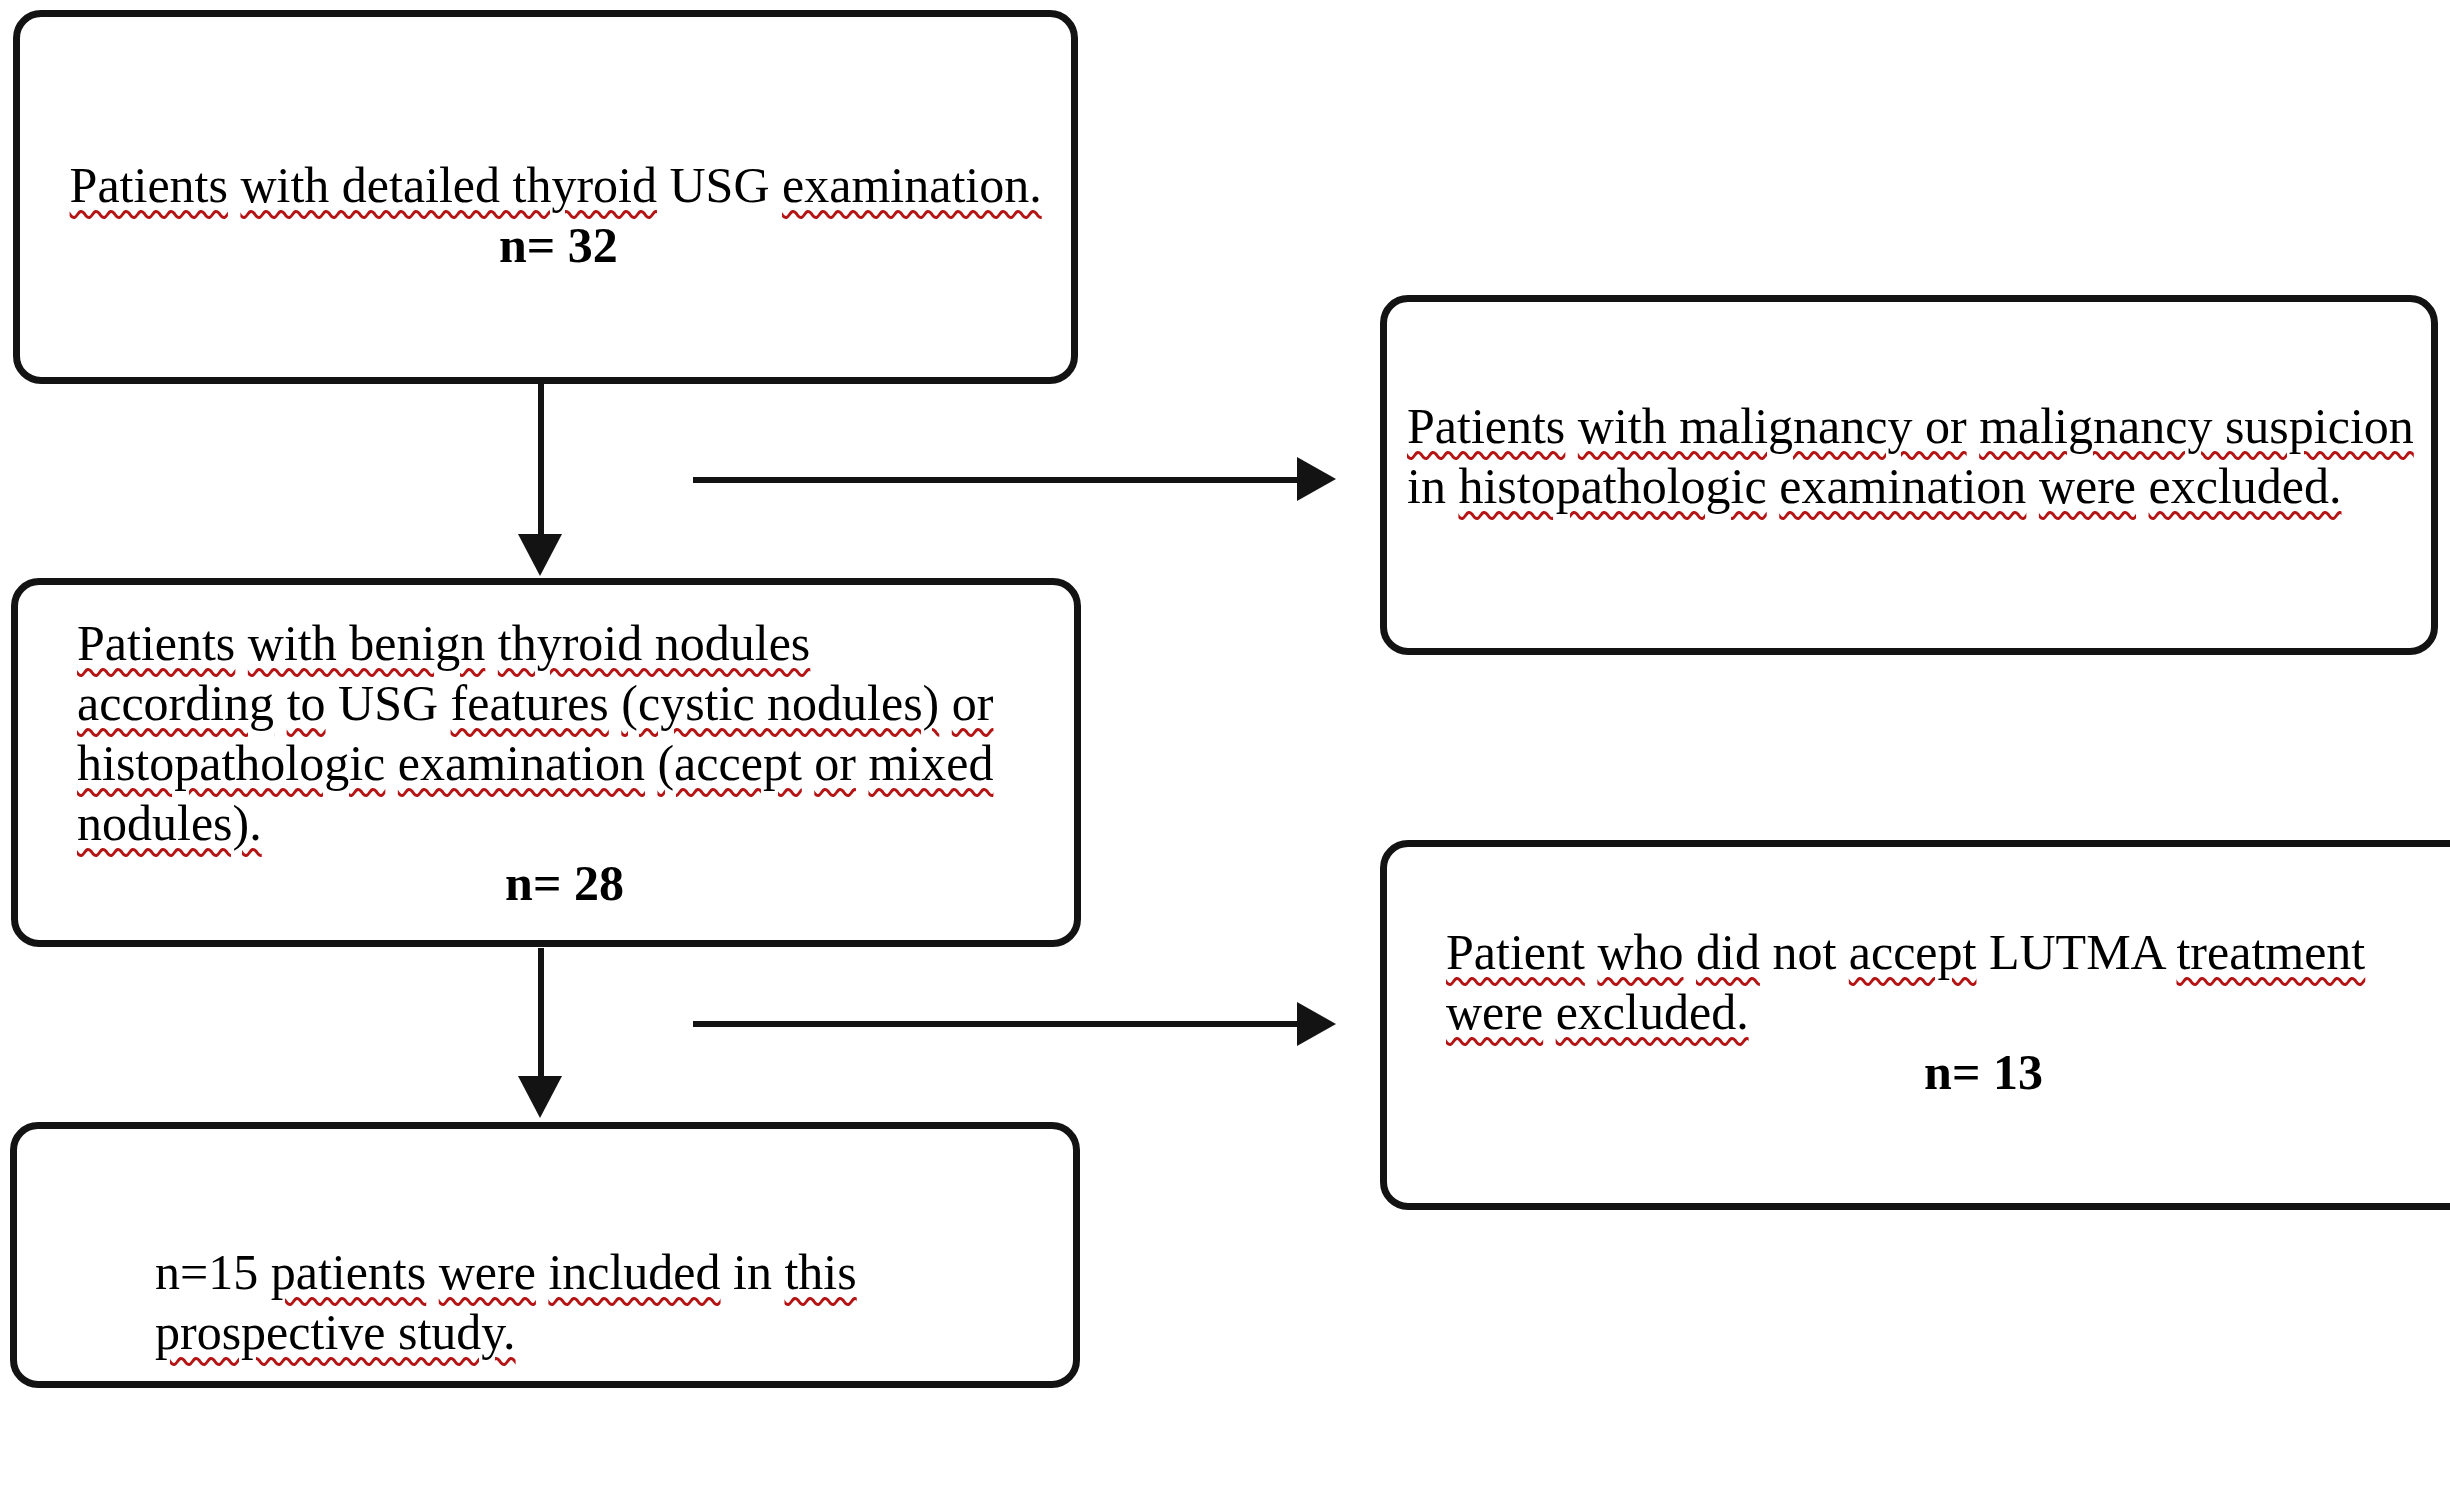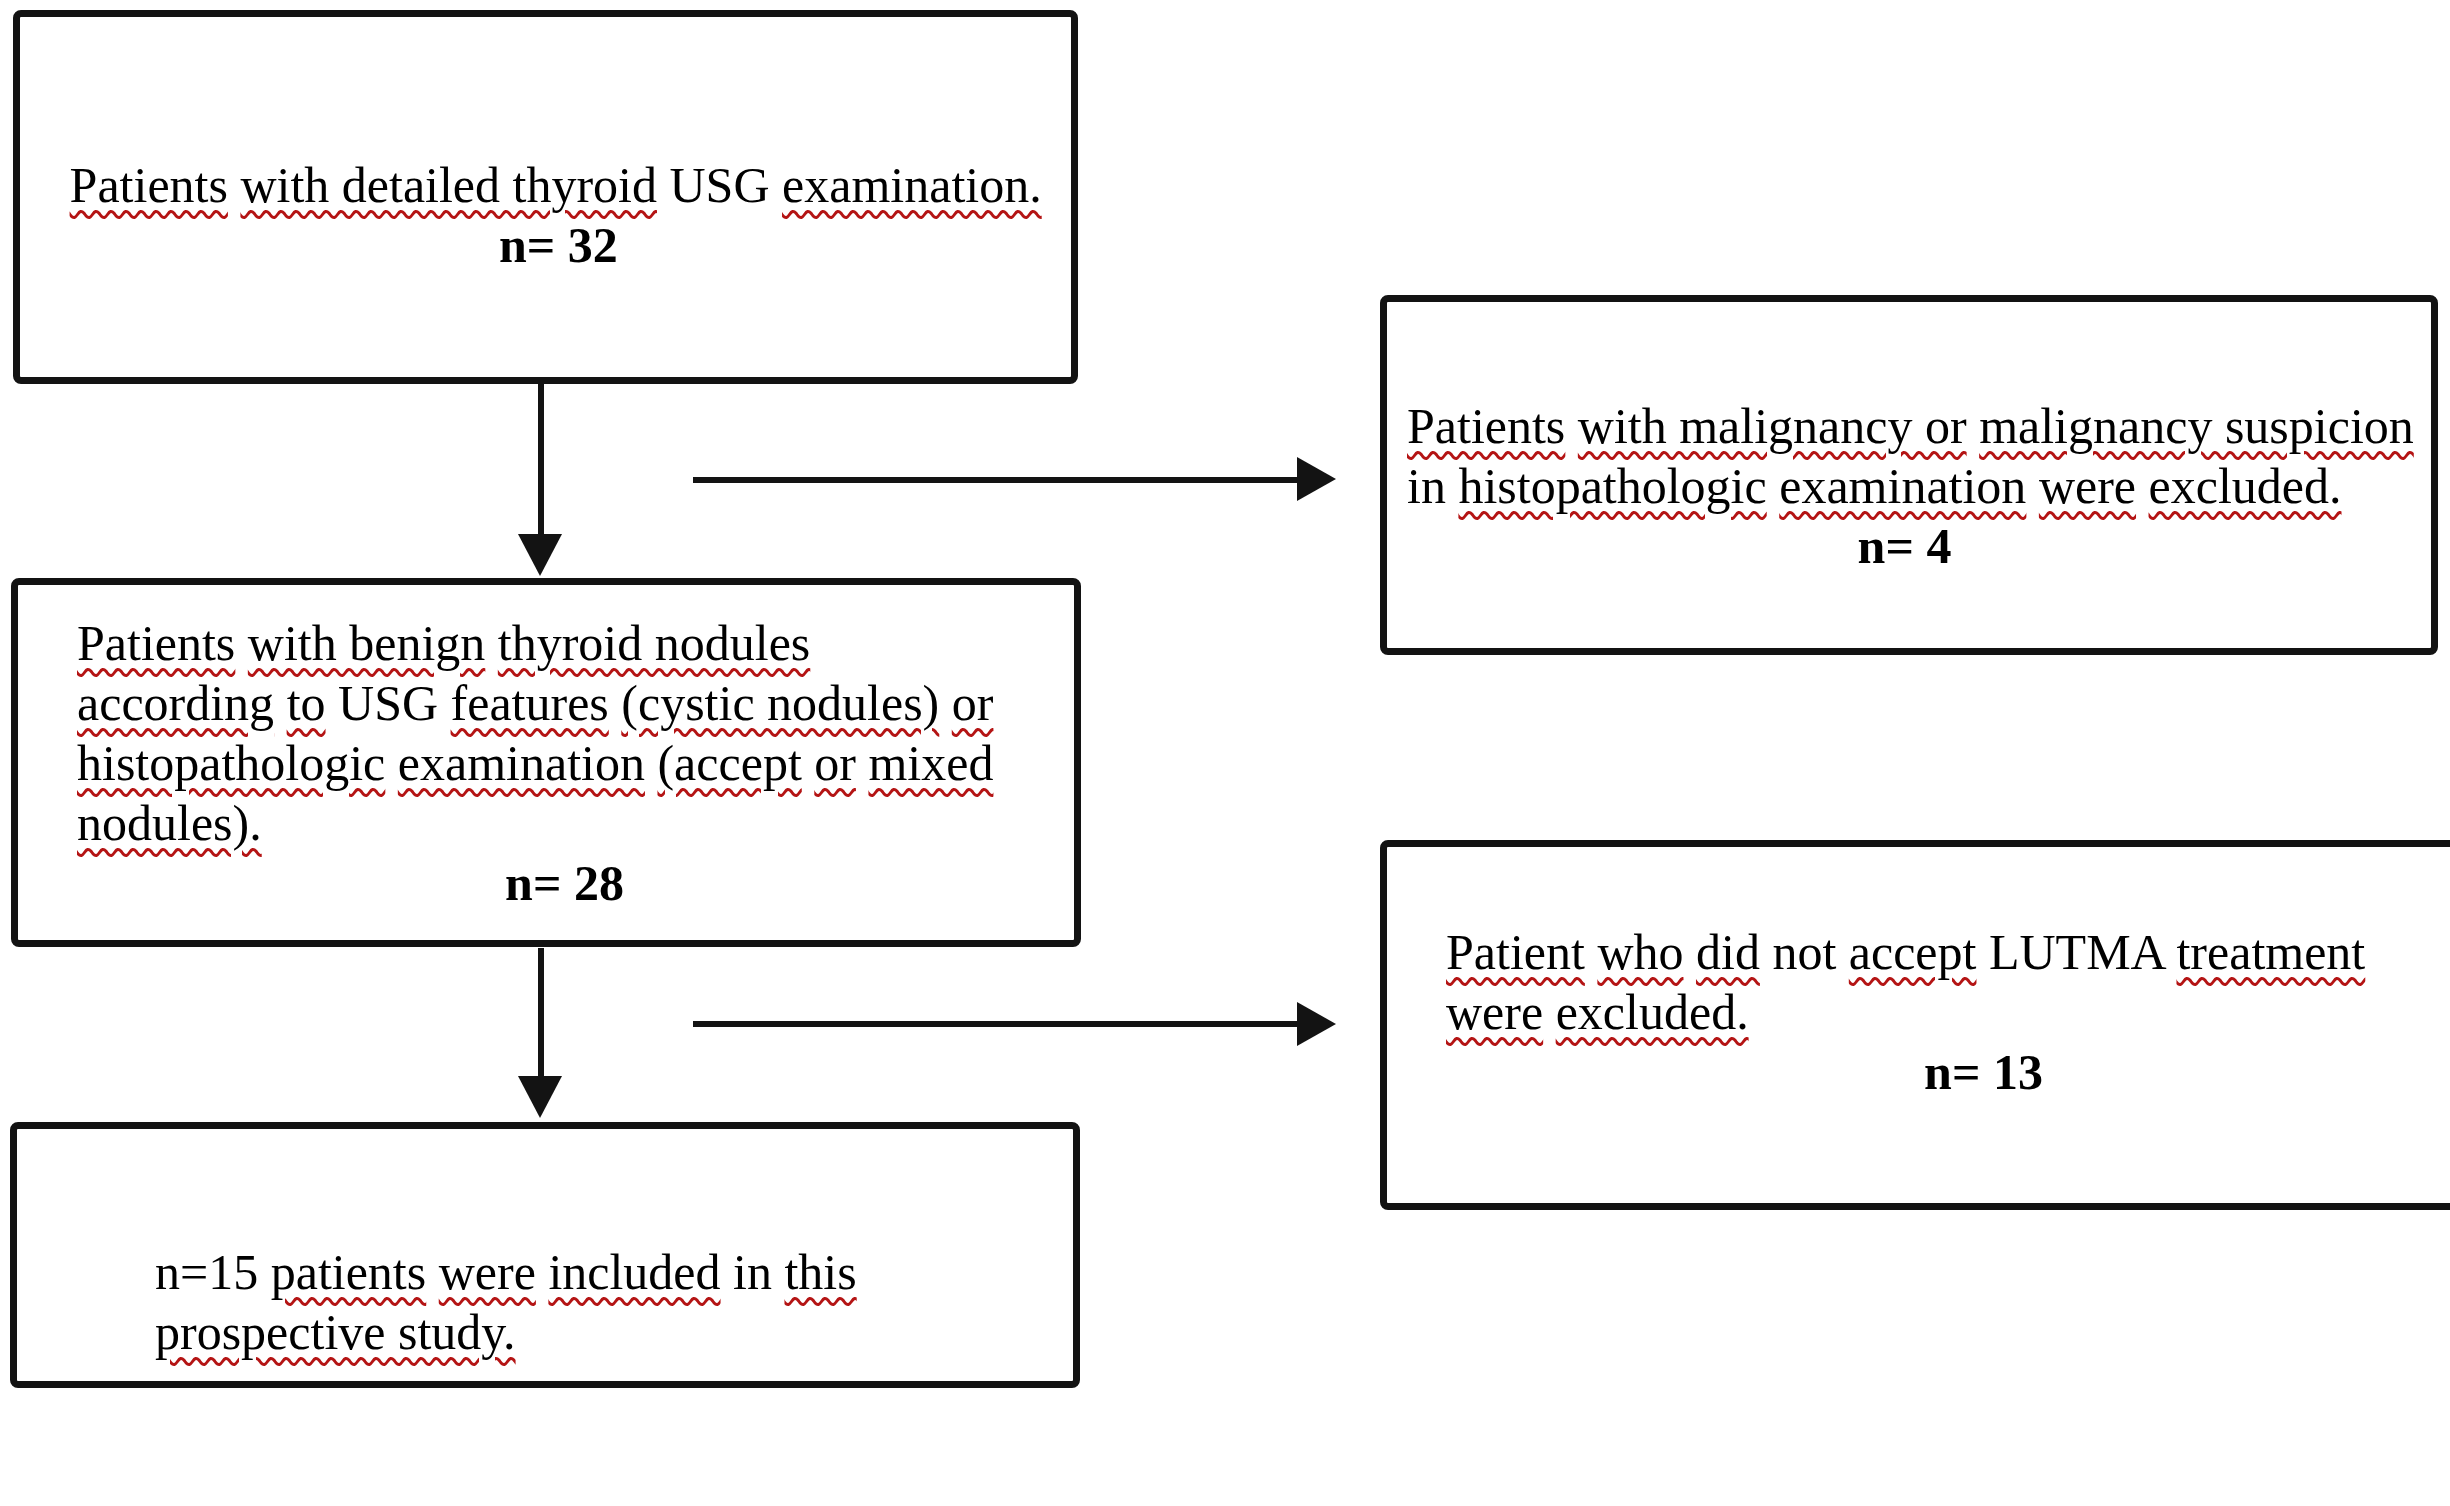"Patients with detailed thyroid USG" .fbox { border-radius: 8px -> 28px }
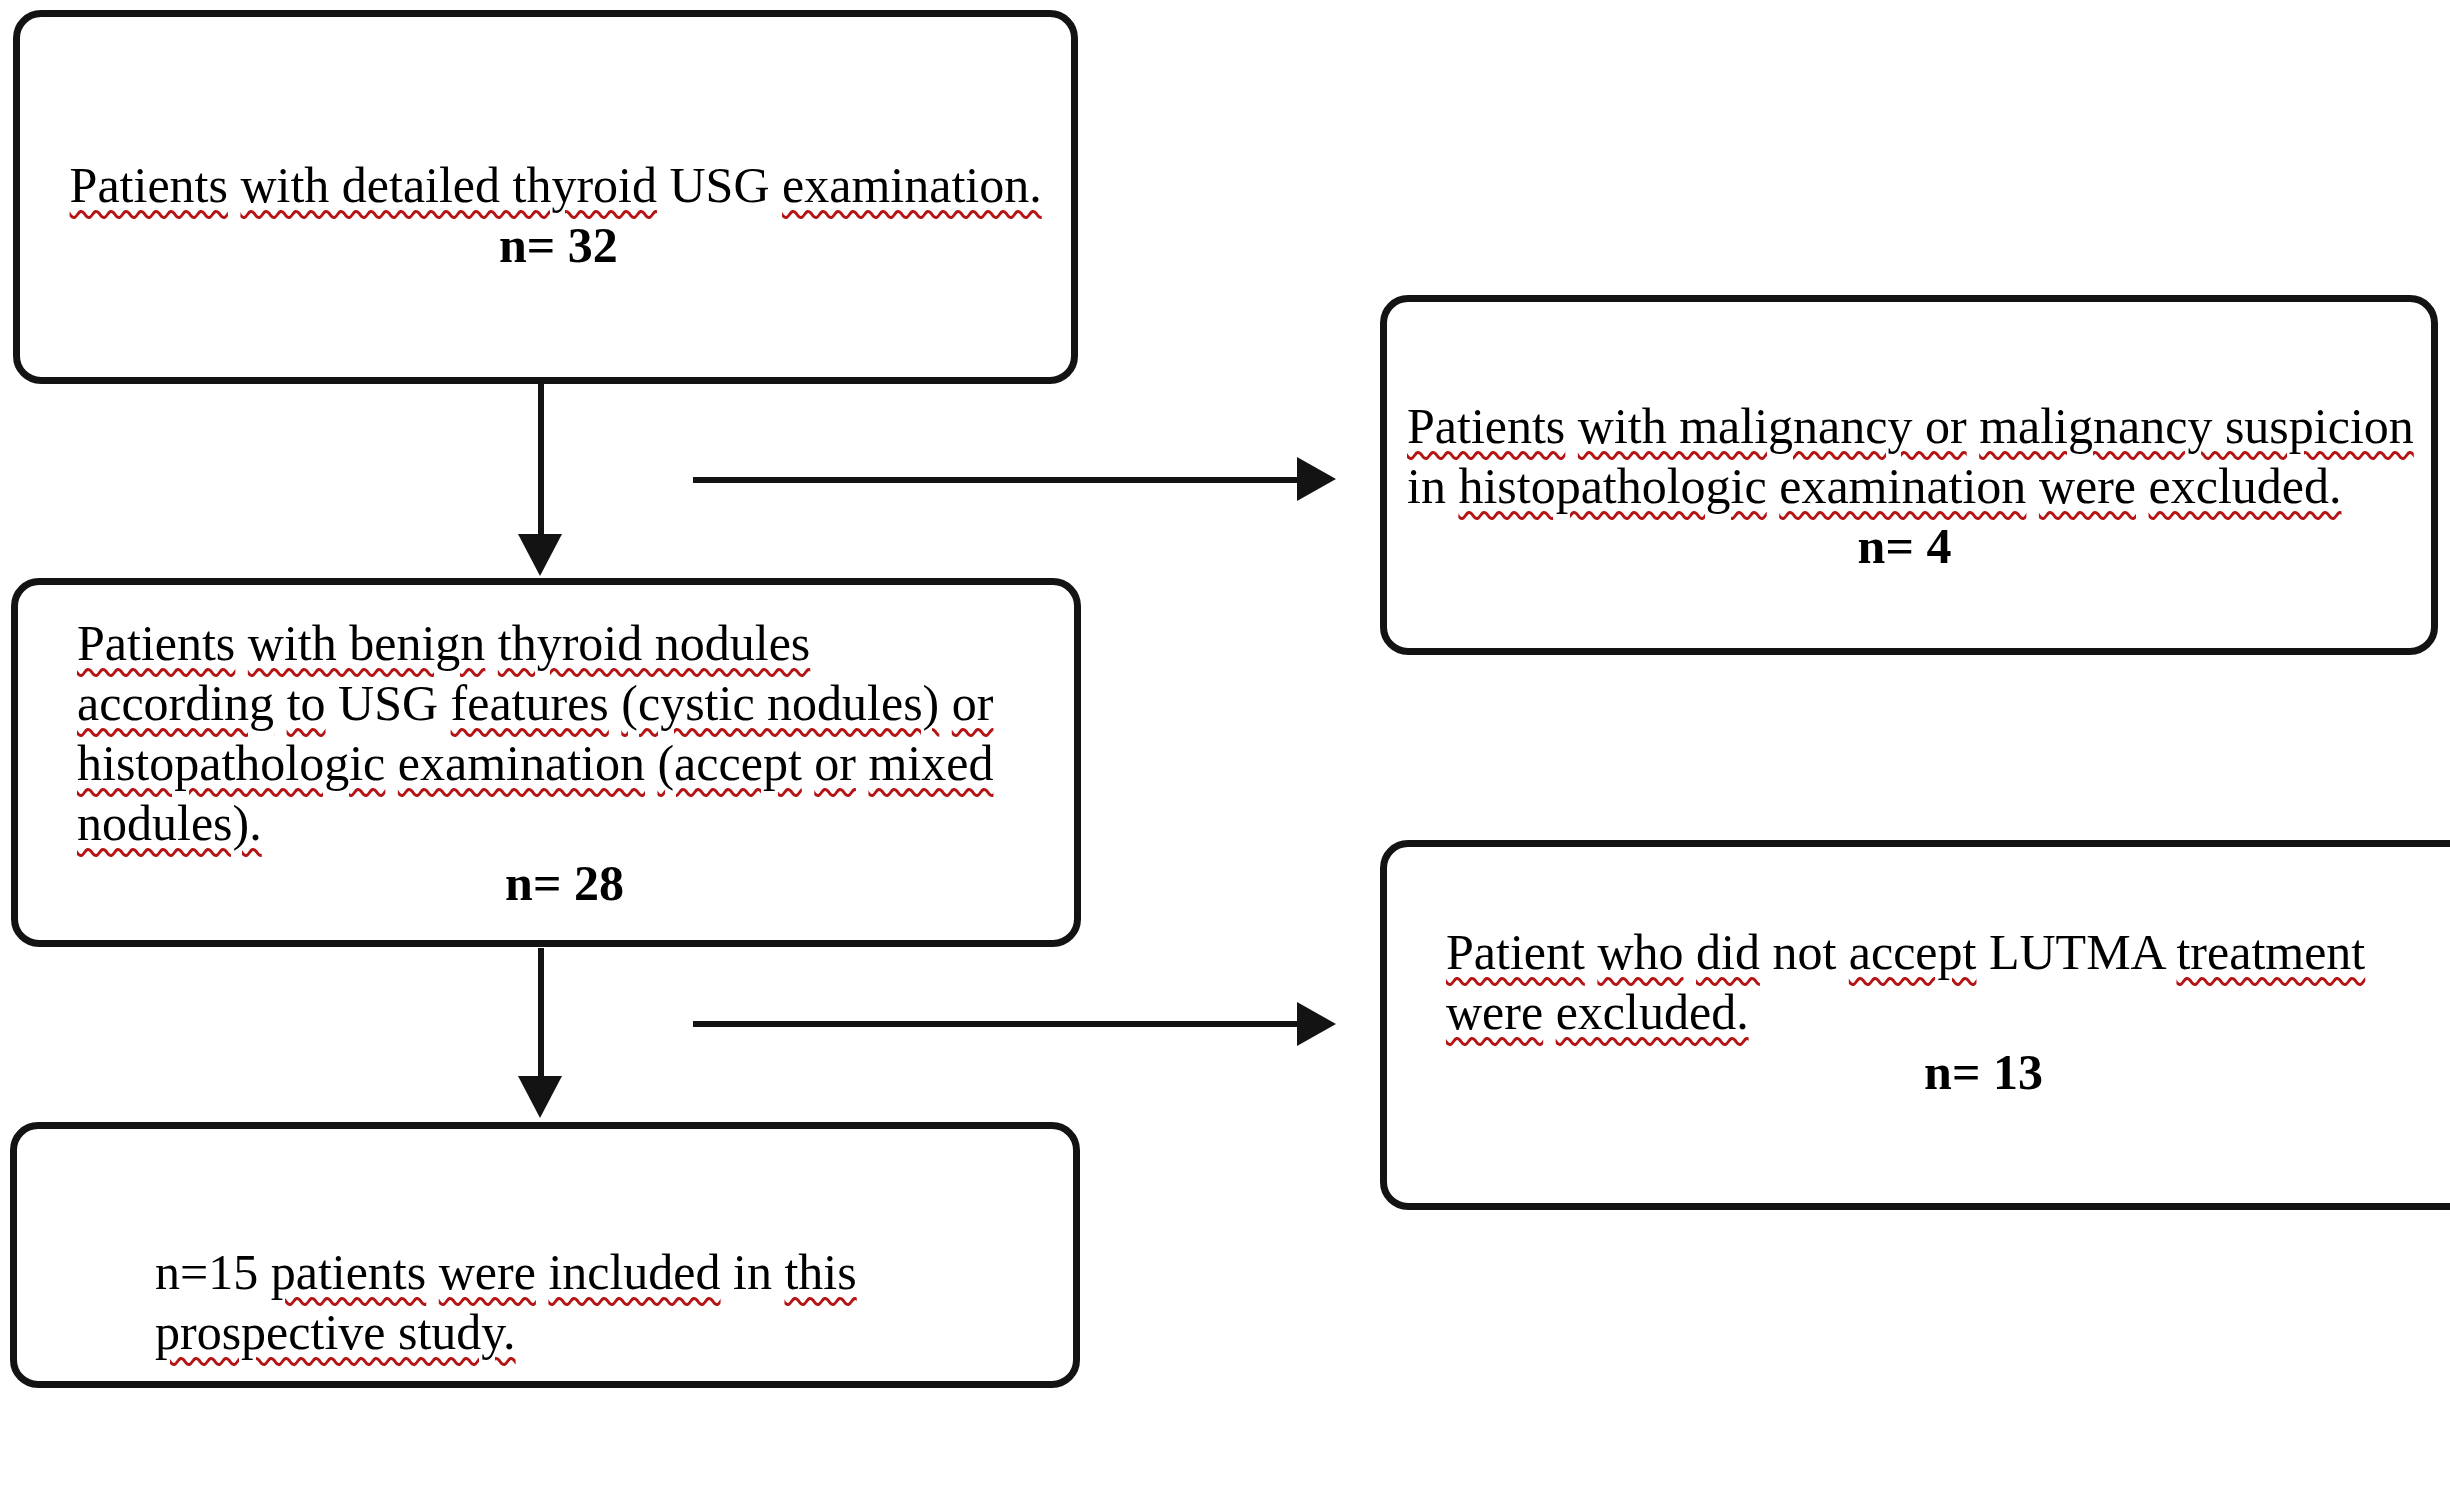"n= 4" div.line { html: <div><span>n= 4</span></div> -> none }
